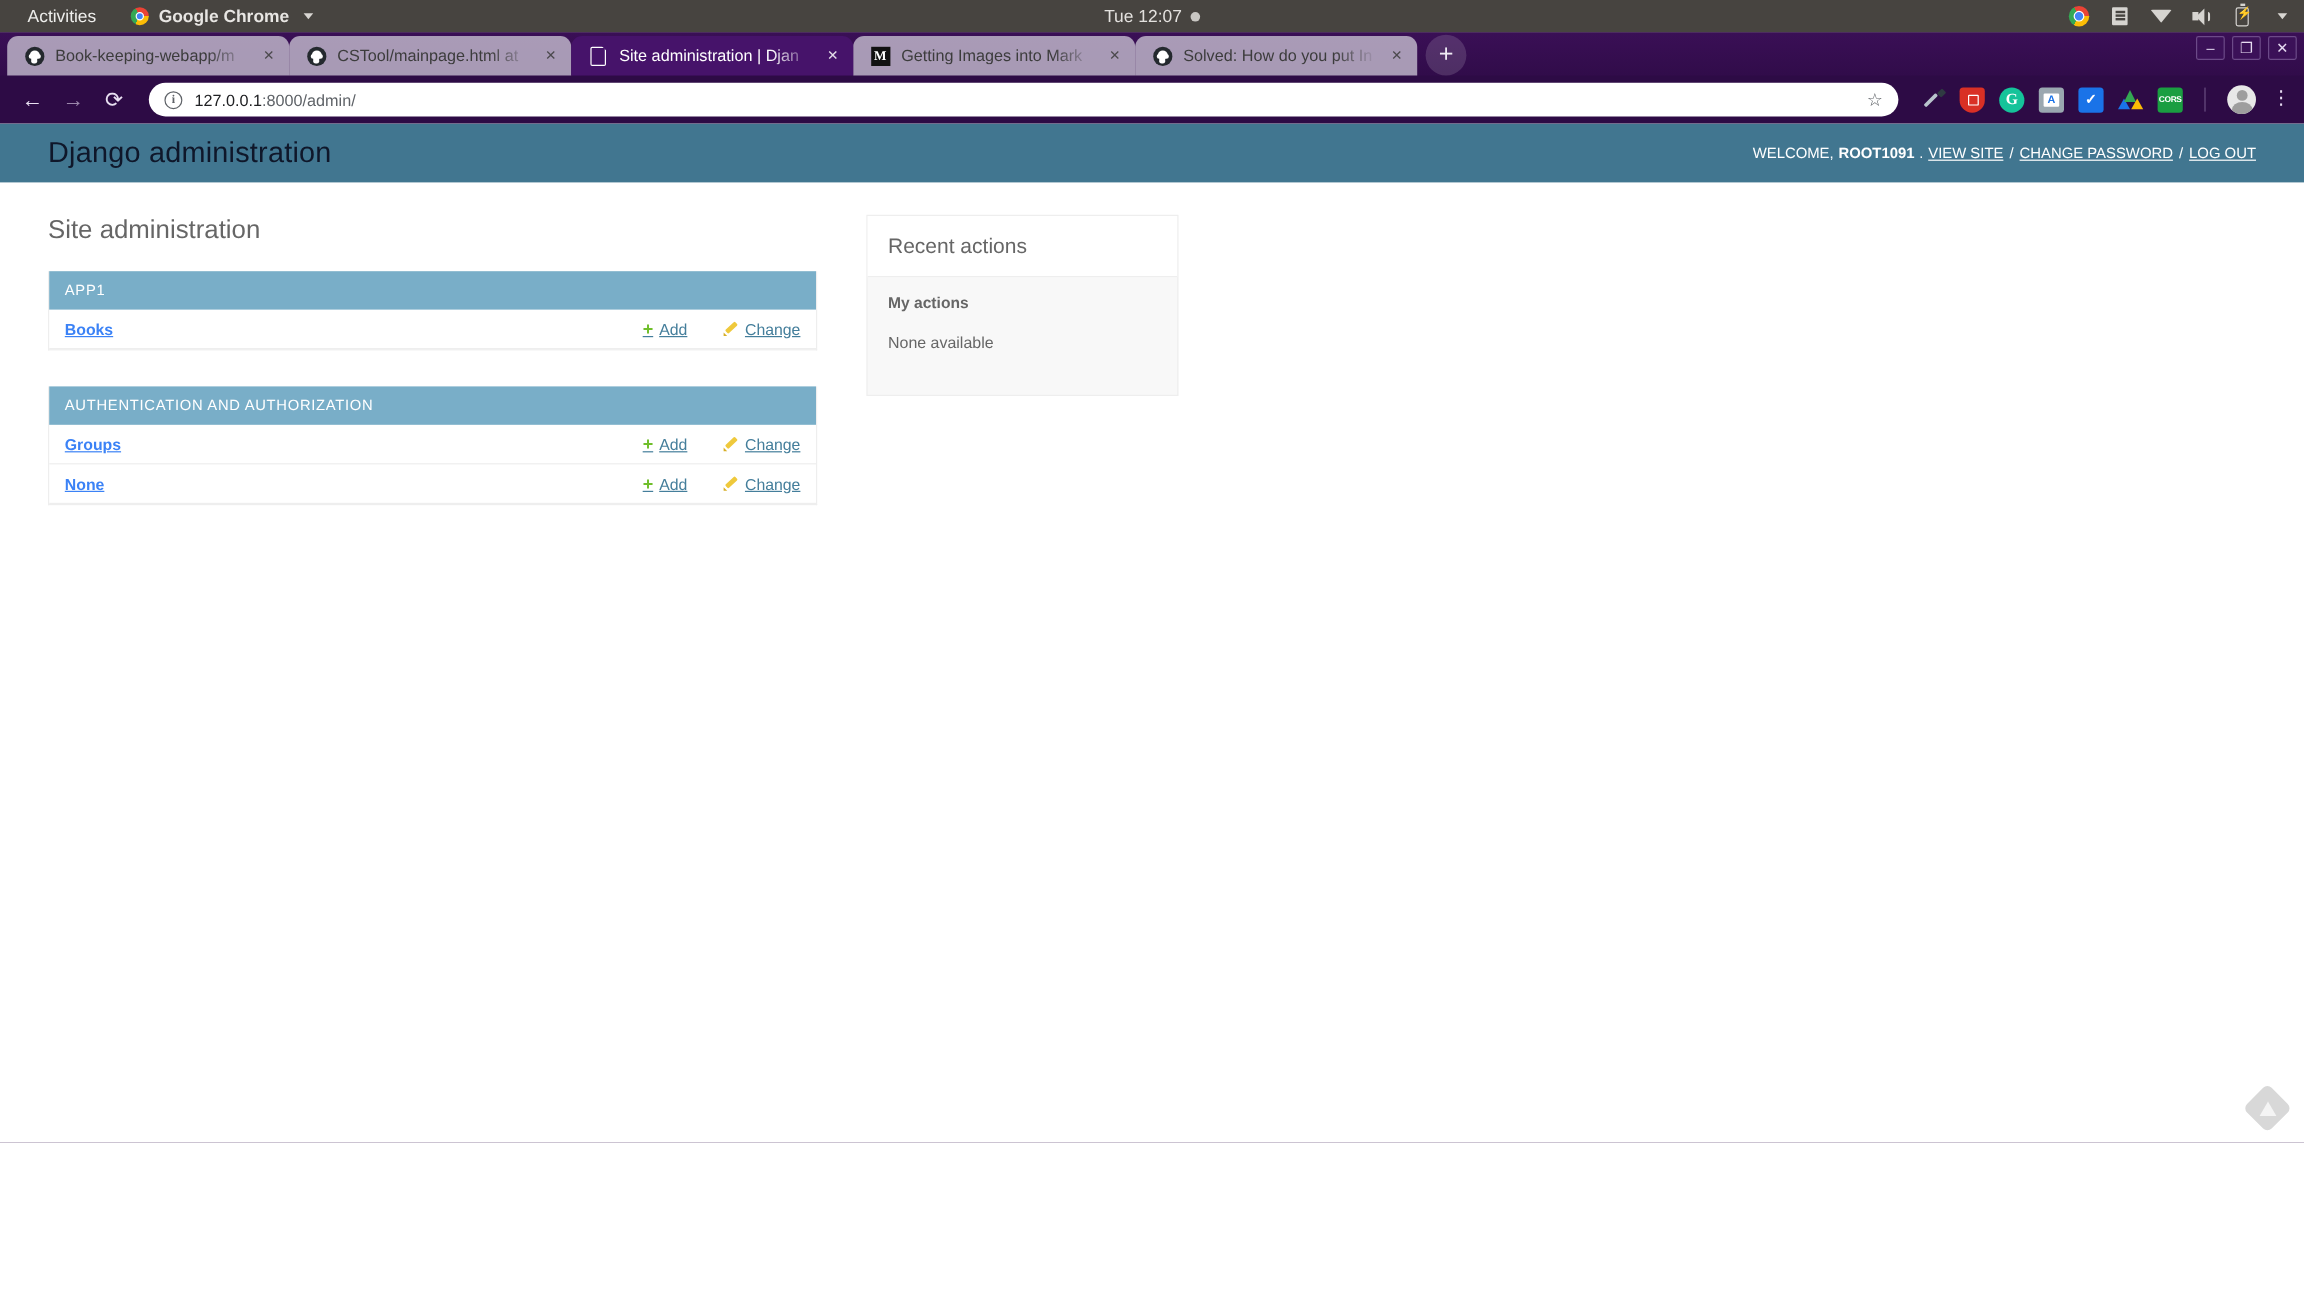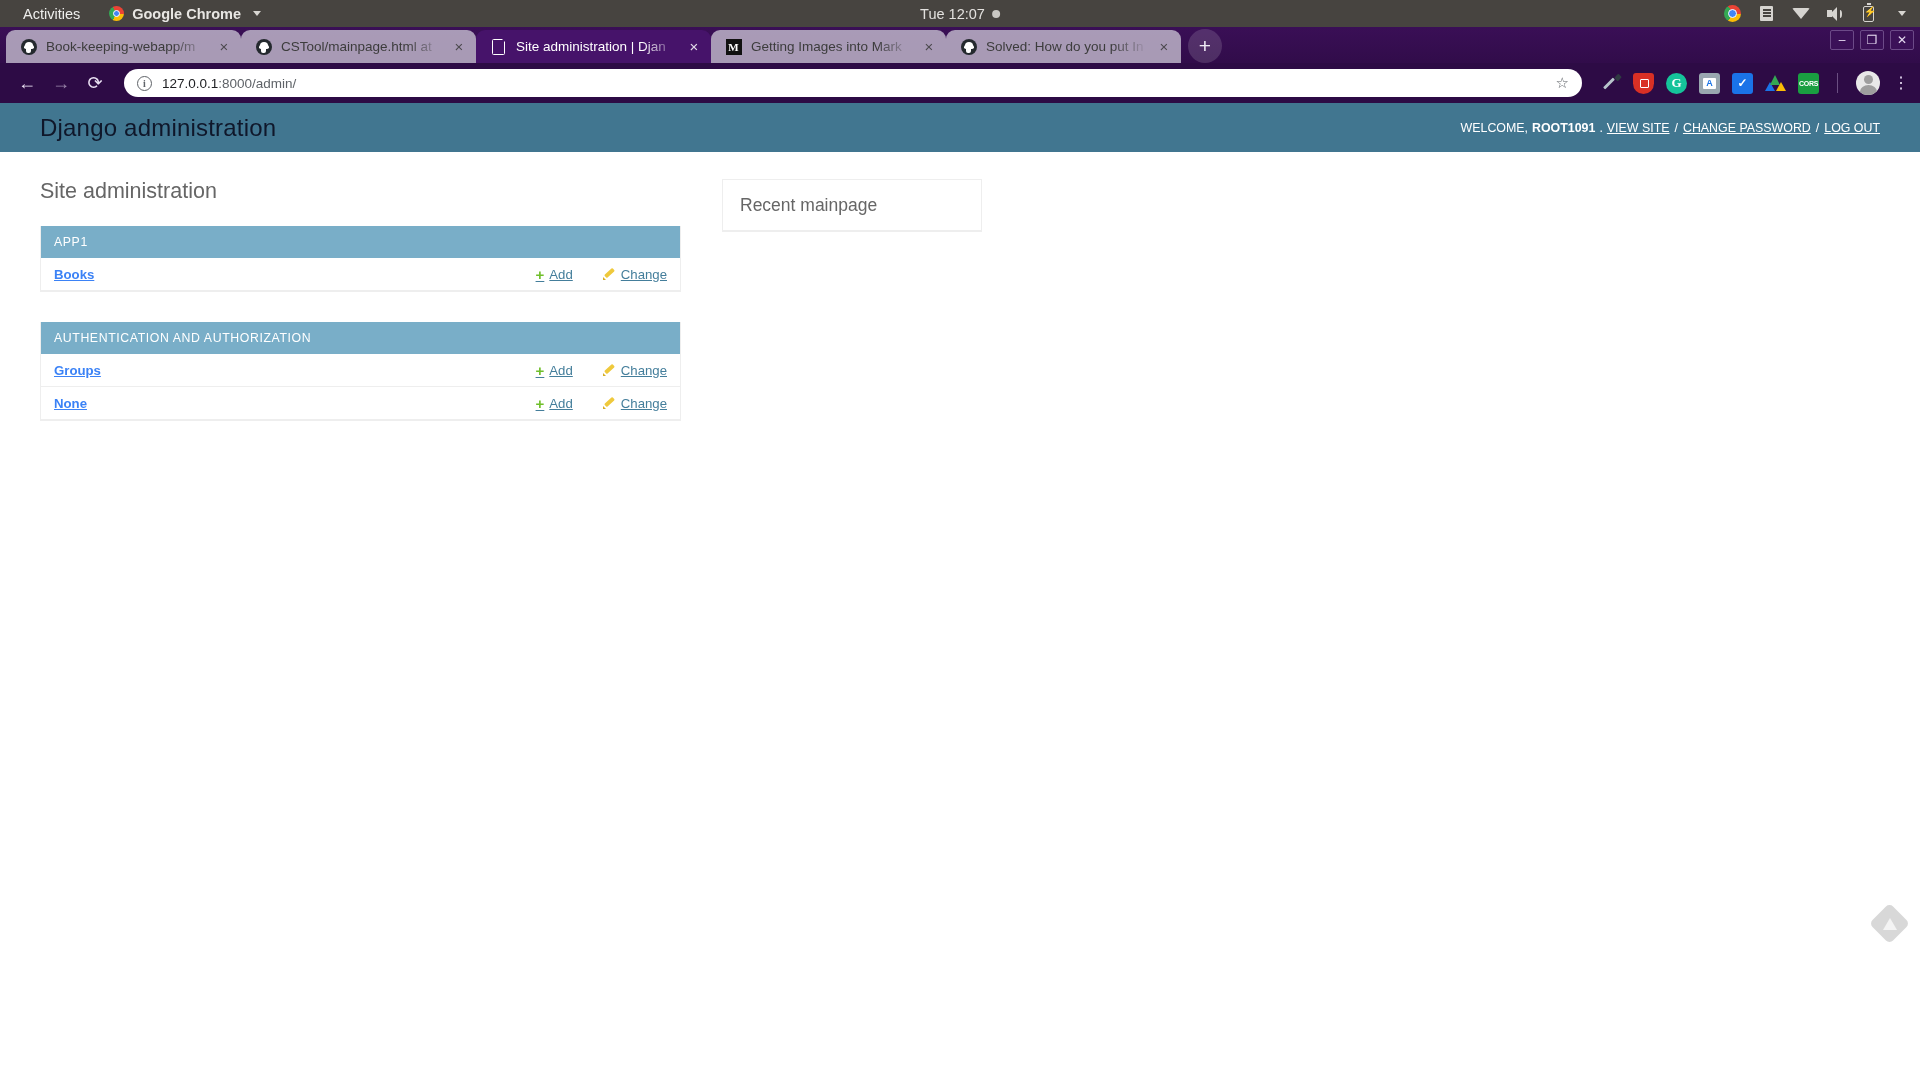"Recent mainpage" div { text: mainpage -> actions }
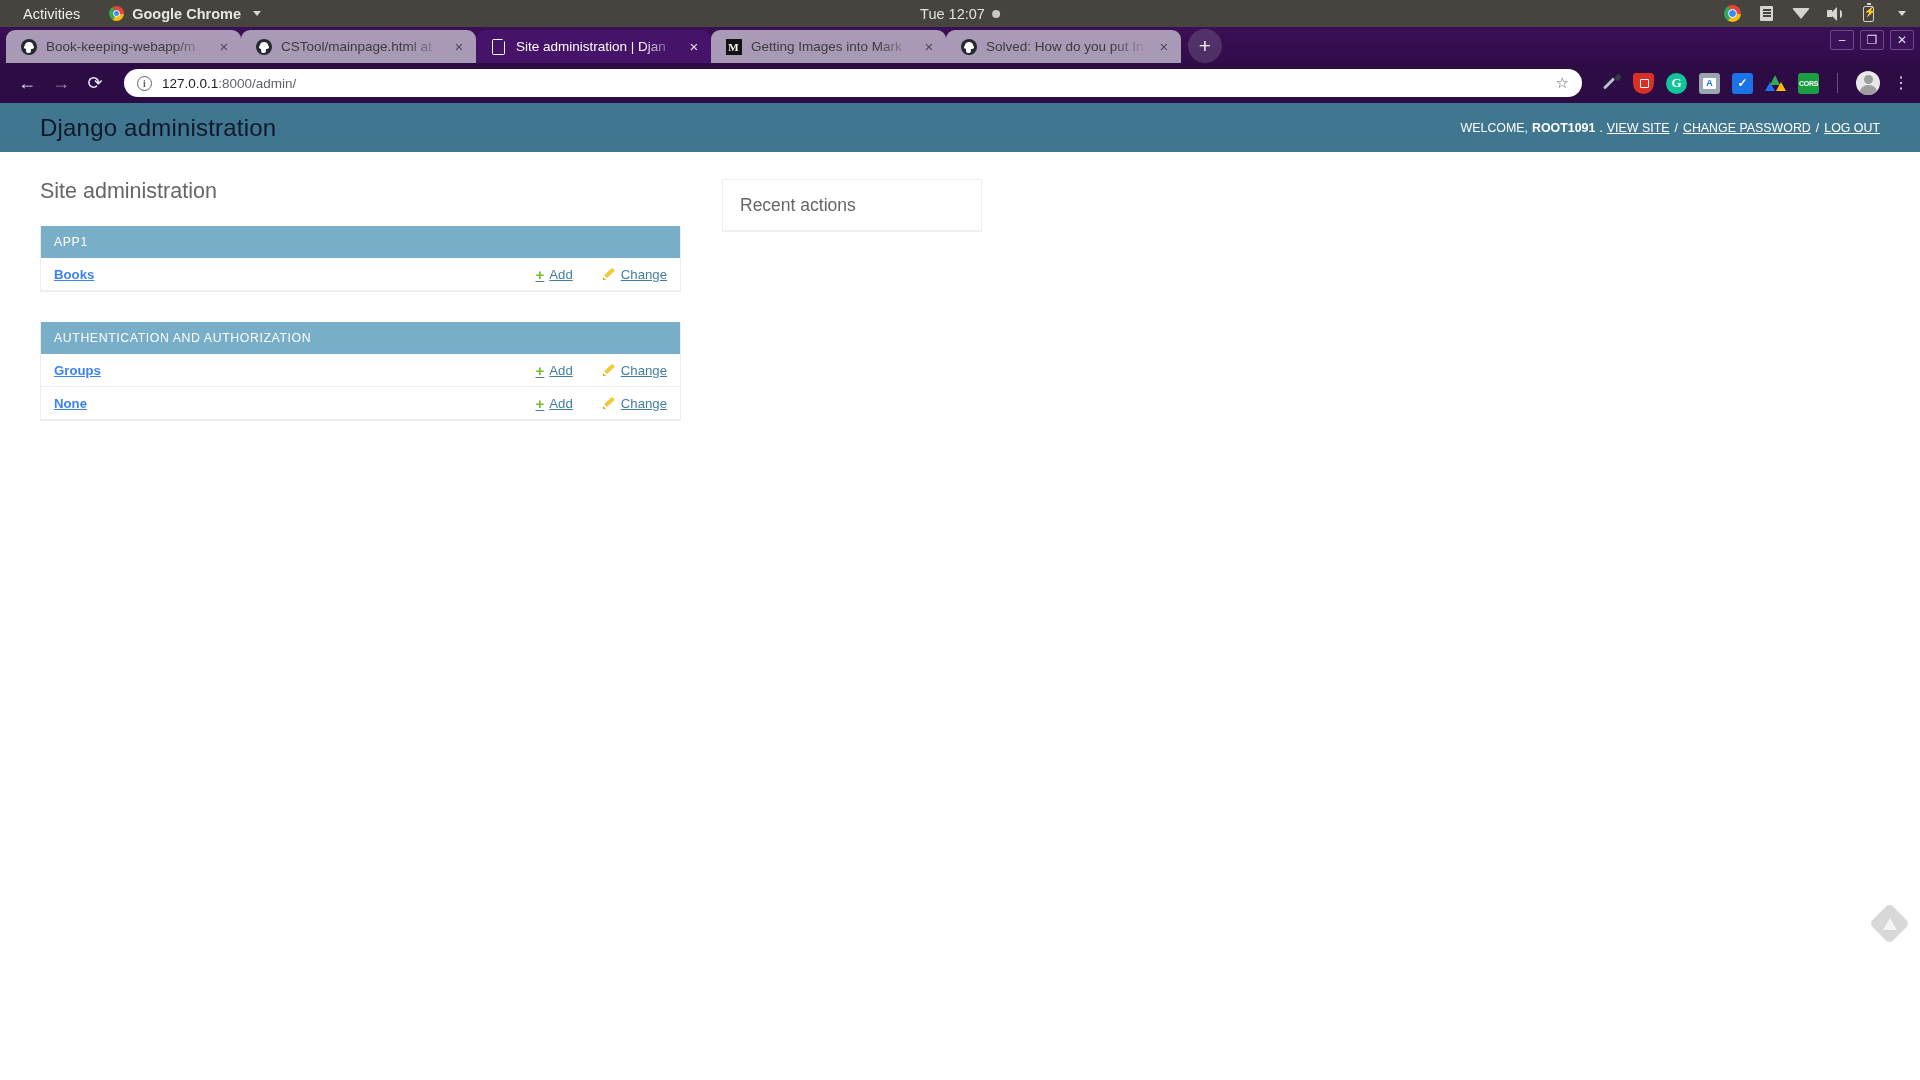"My actions" div { html: none -> <div> <div>My actions</div> <div>None available</div> </div> }
